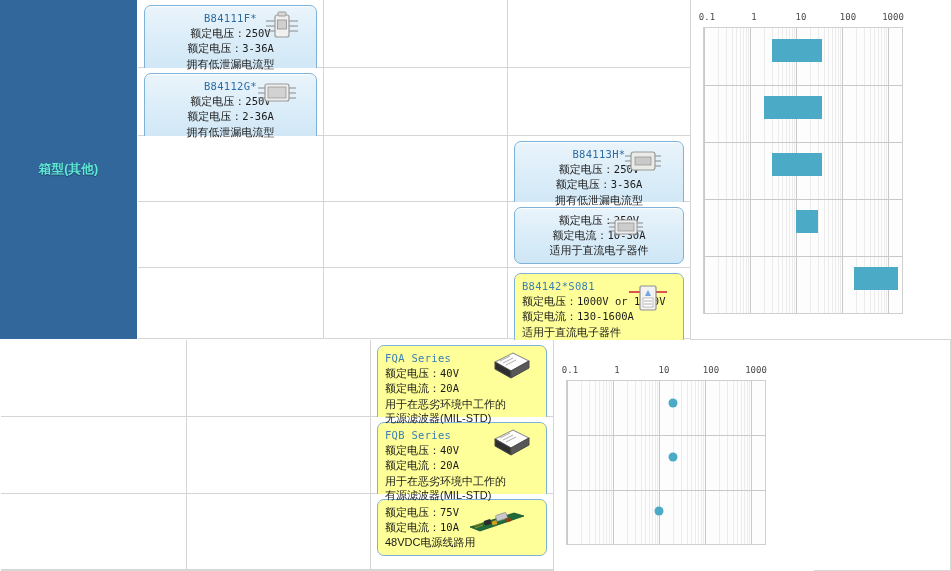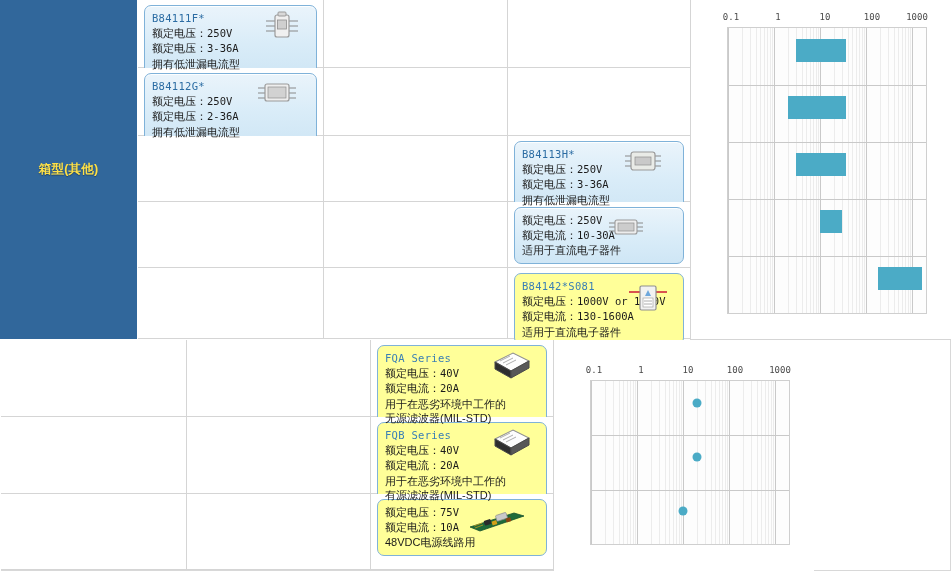"B84111F*" .card.blue { text-align: none -> center }
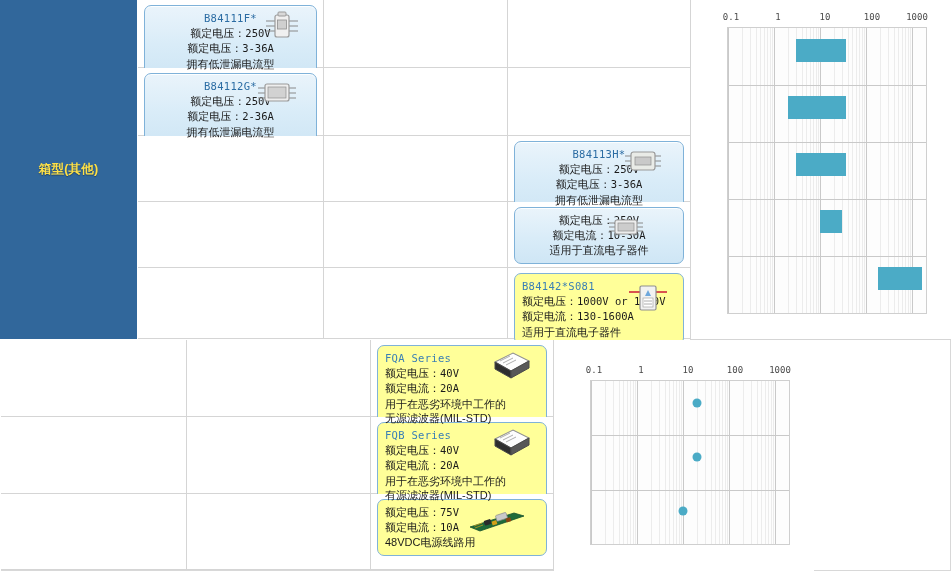"0.1" .chart-col { justify-content: center -> flex-start }
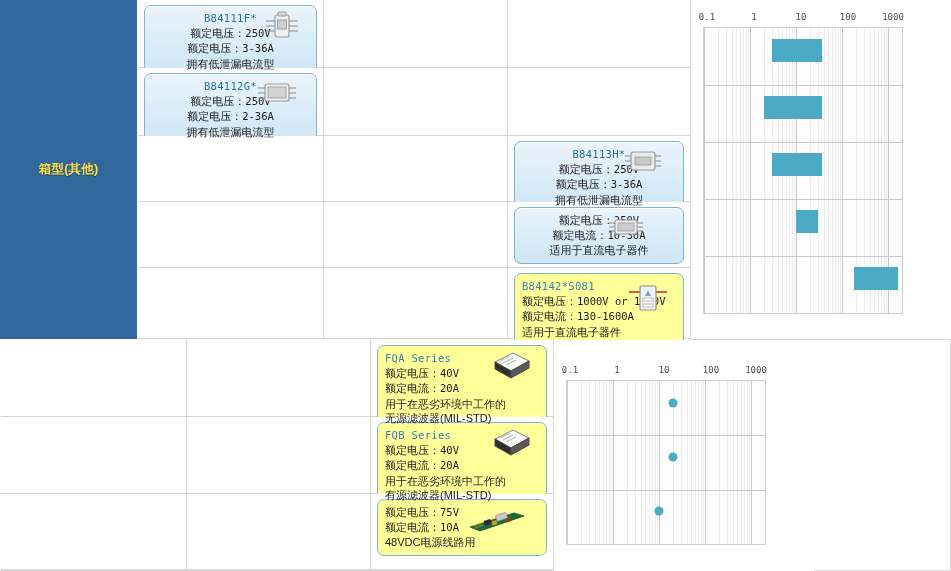"箱型(其他)" .sidebar { color: #fde047 -> #5eead4 }
